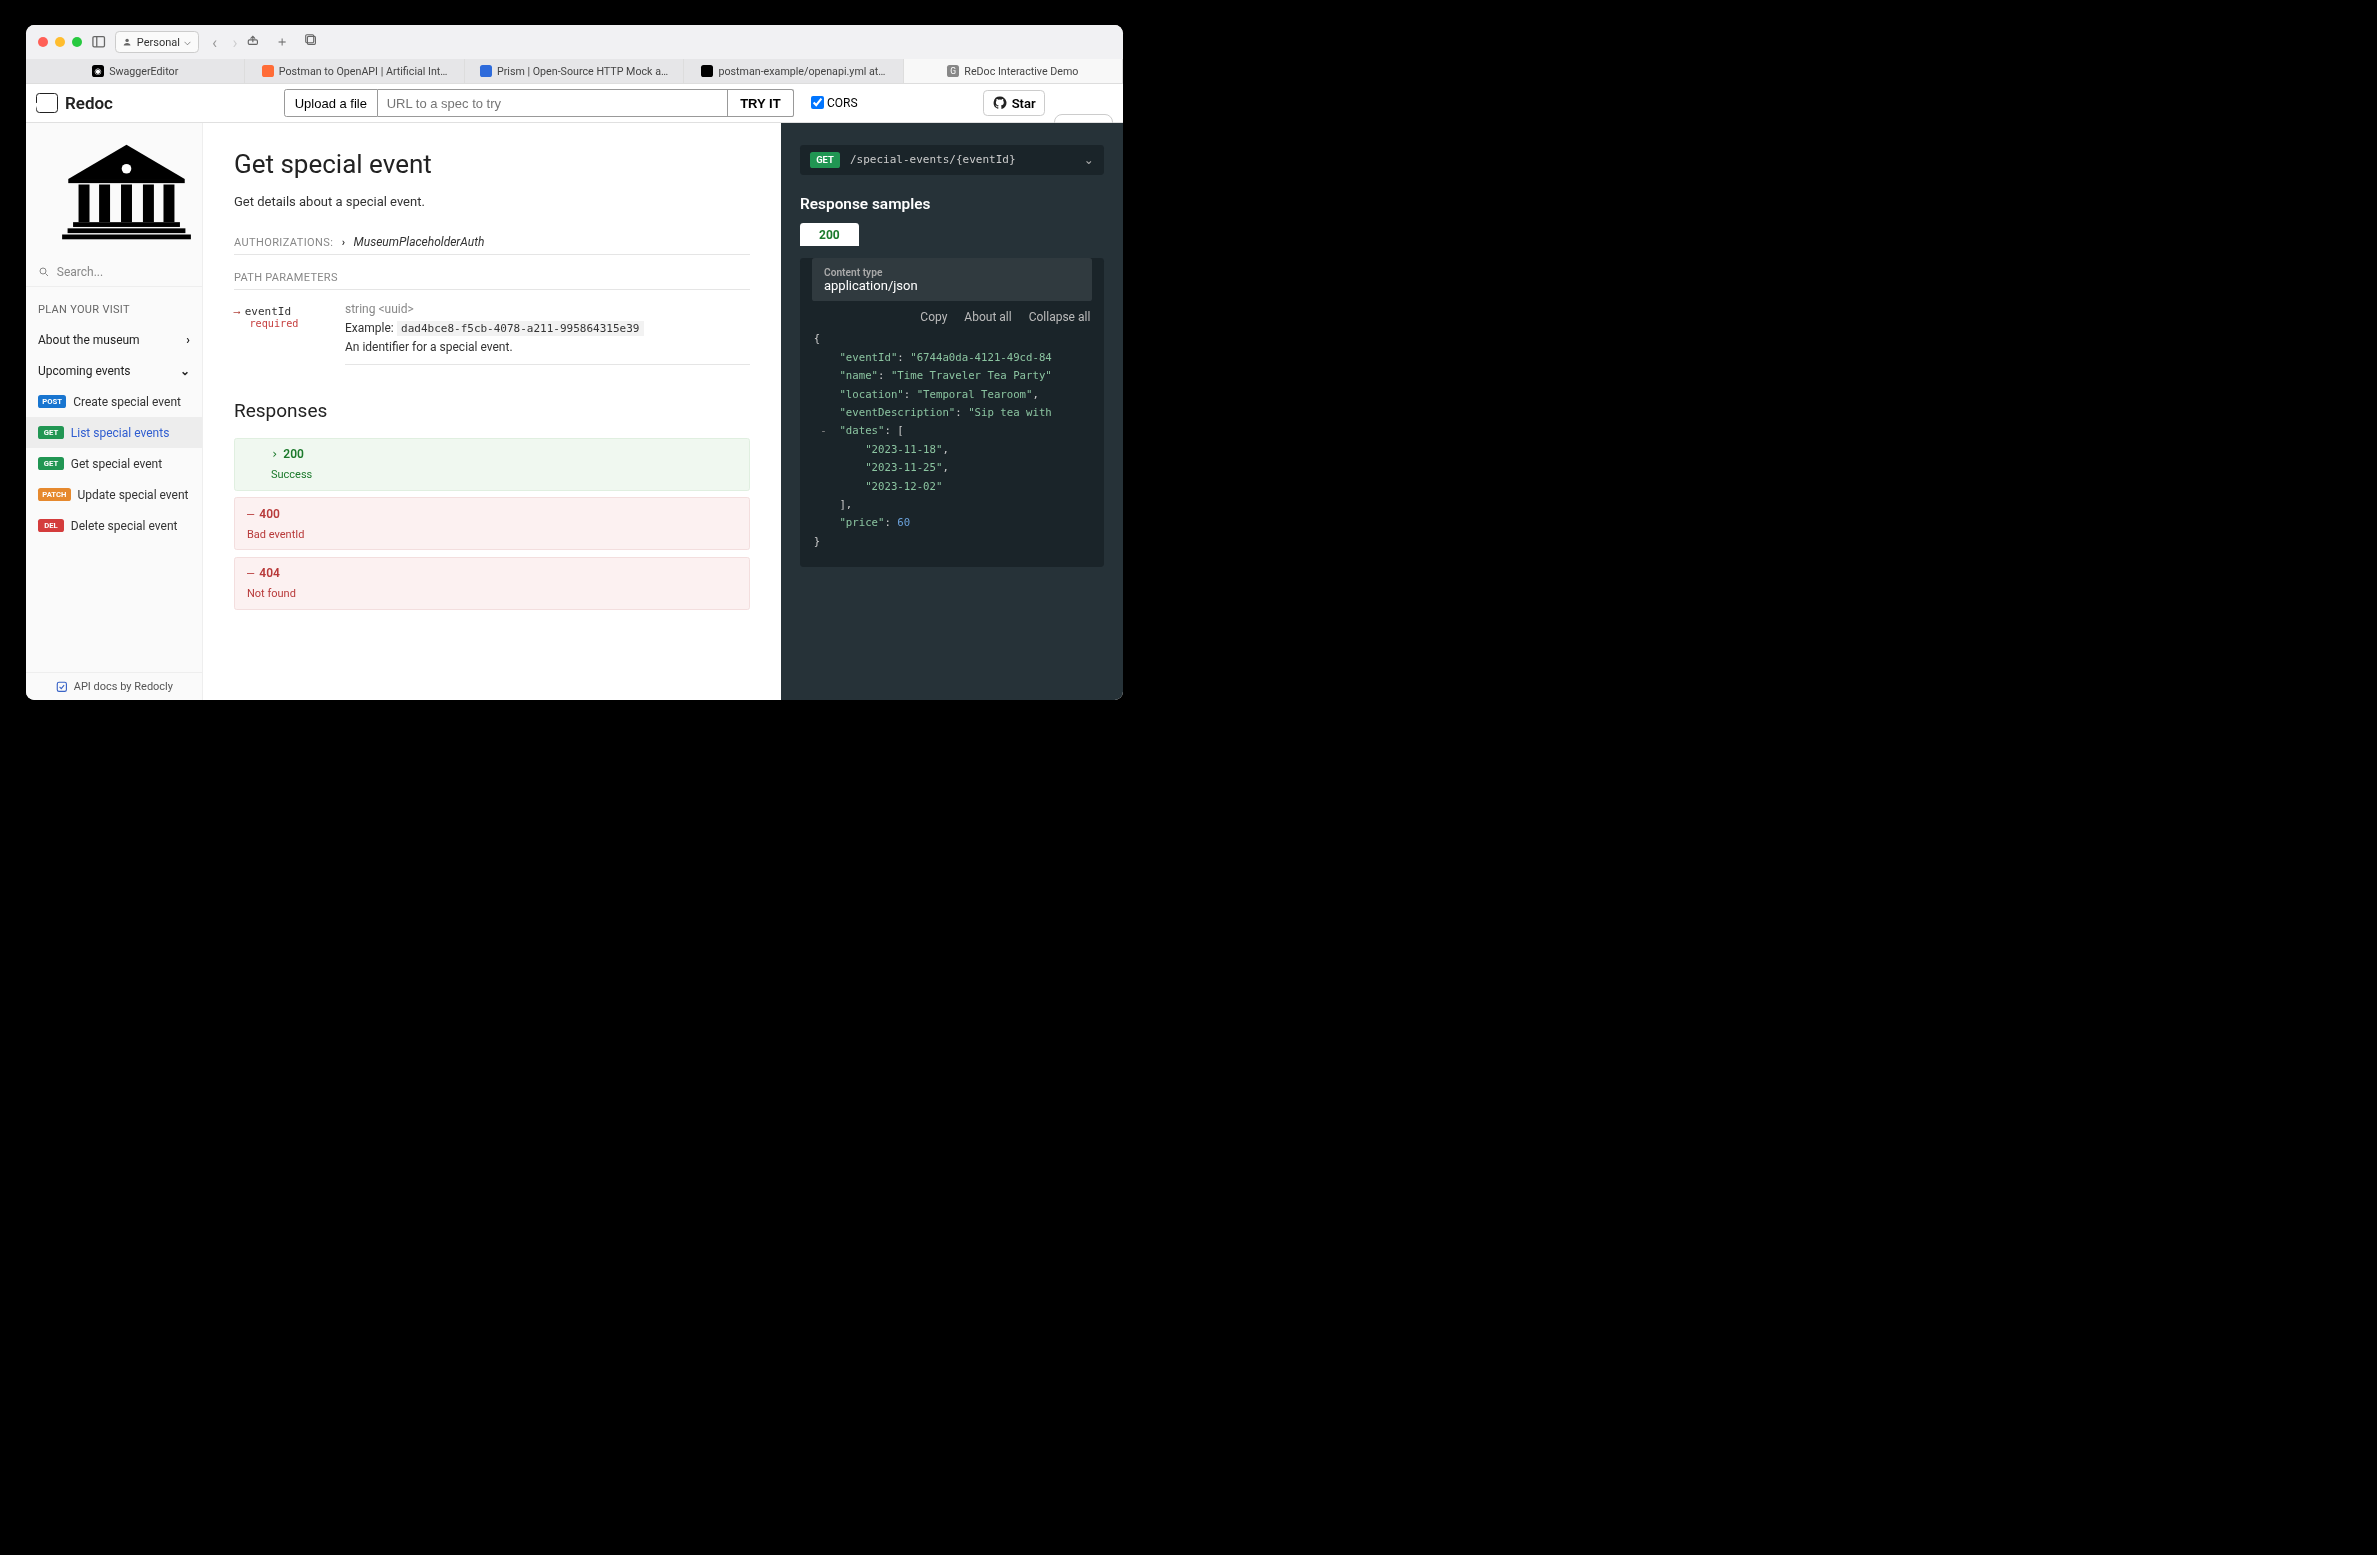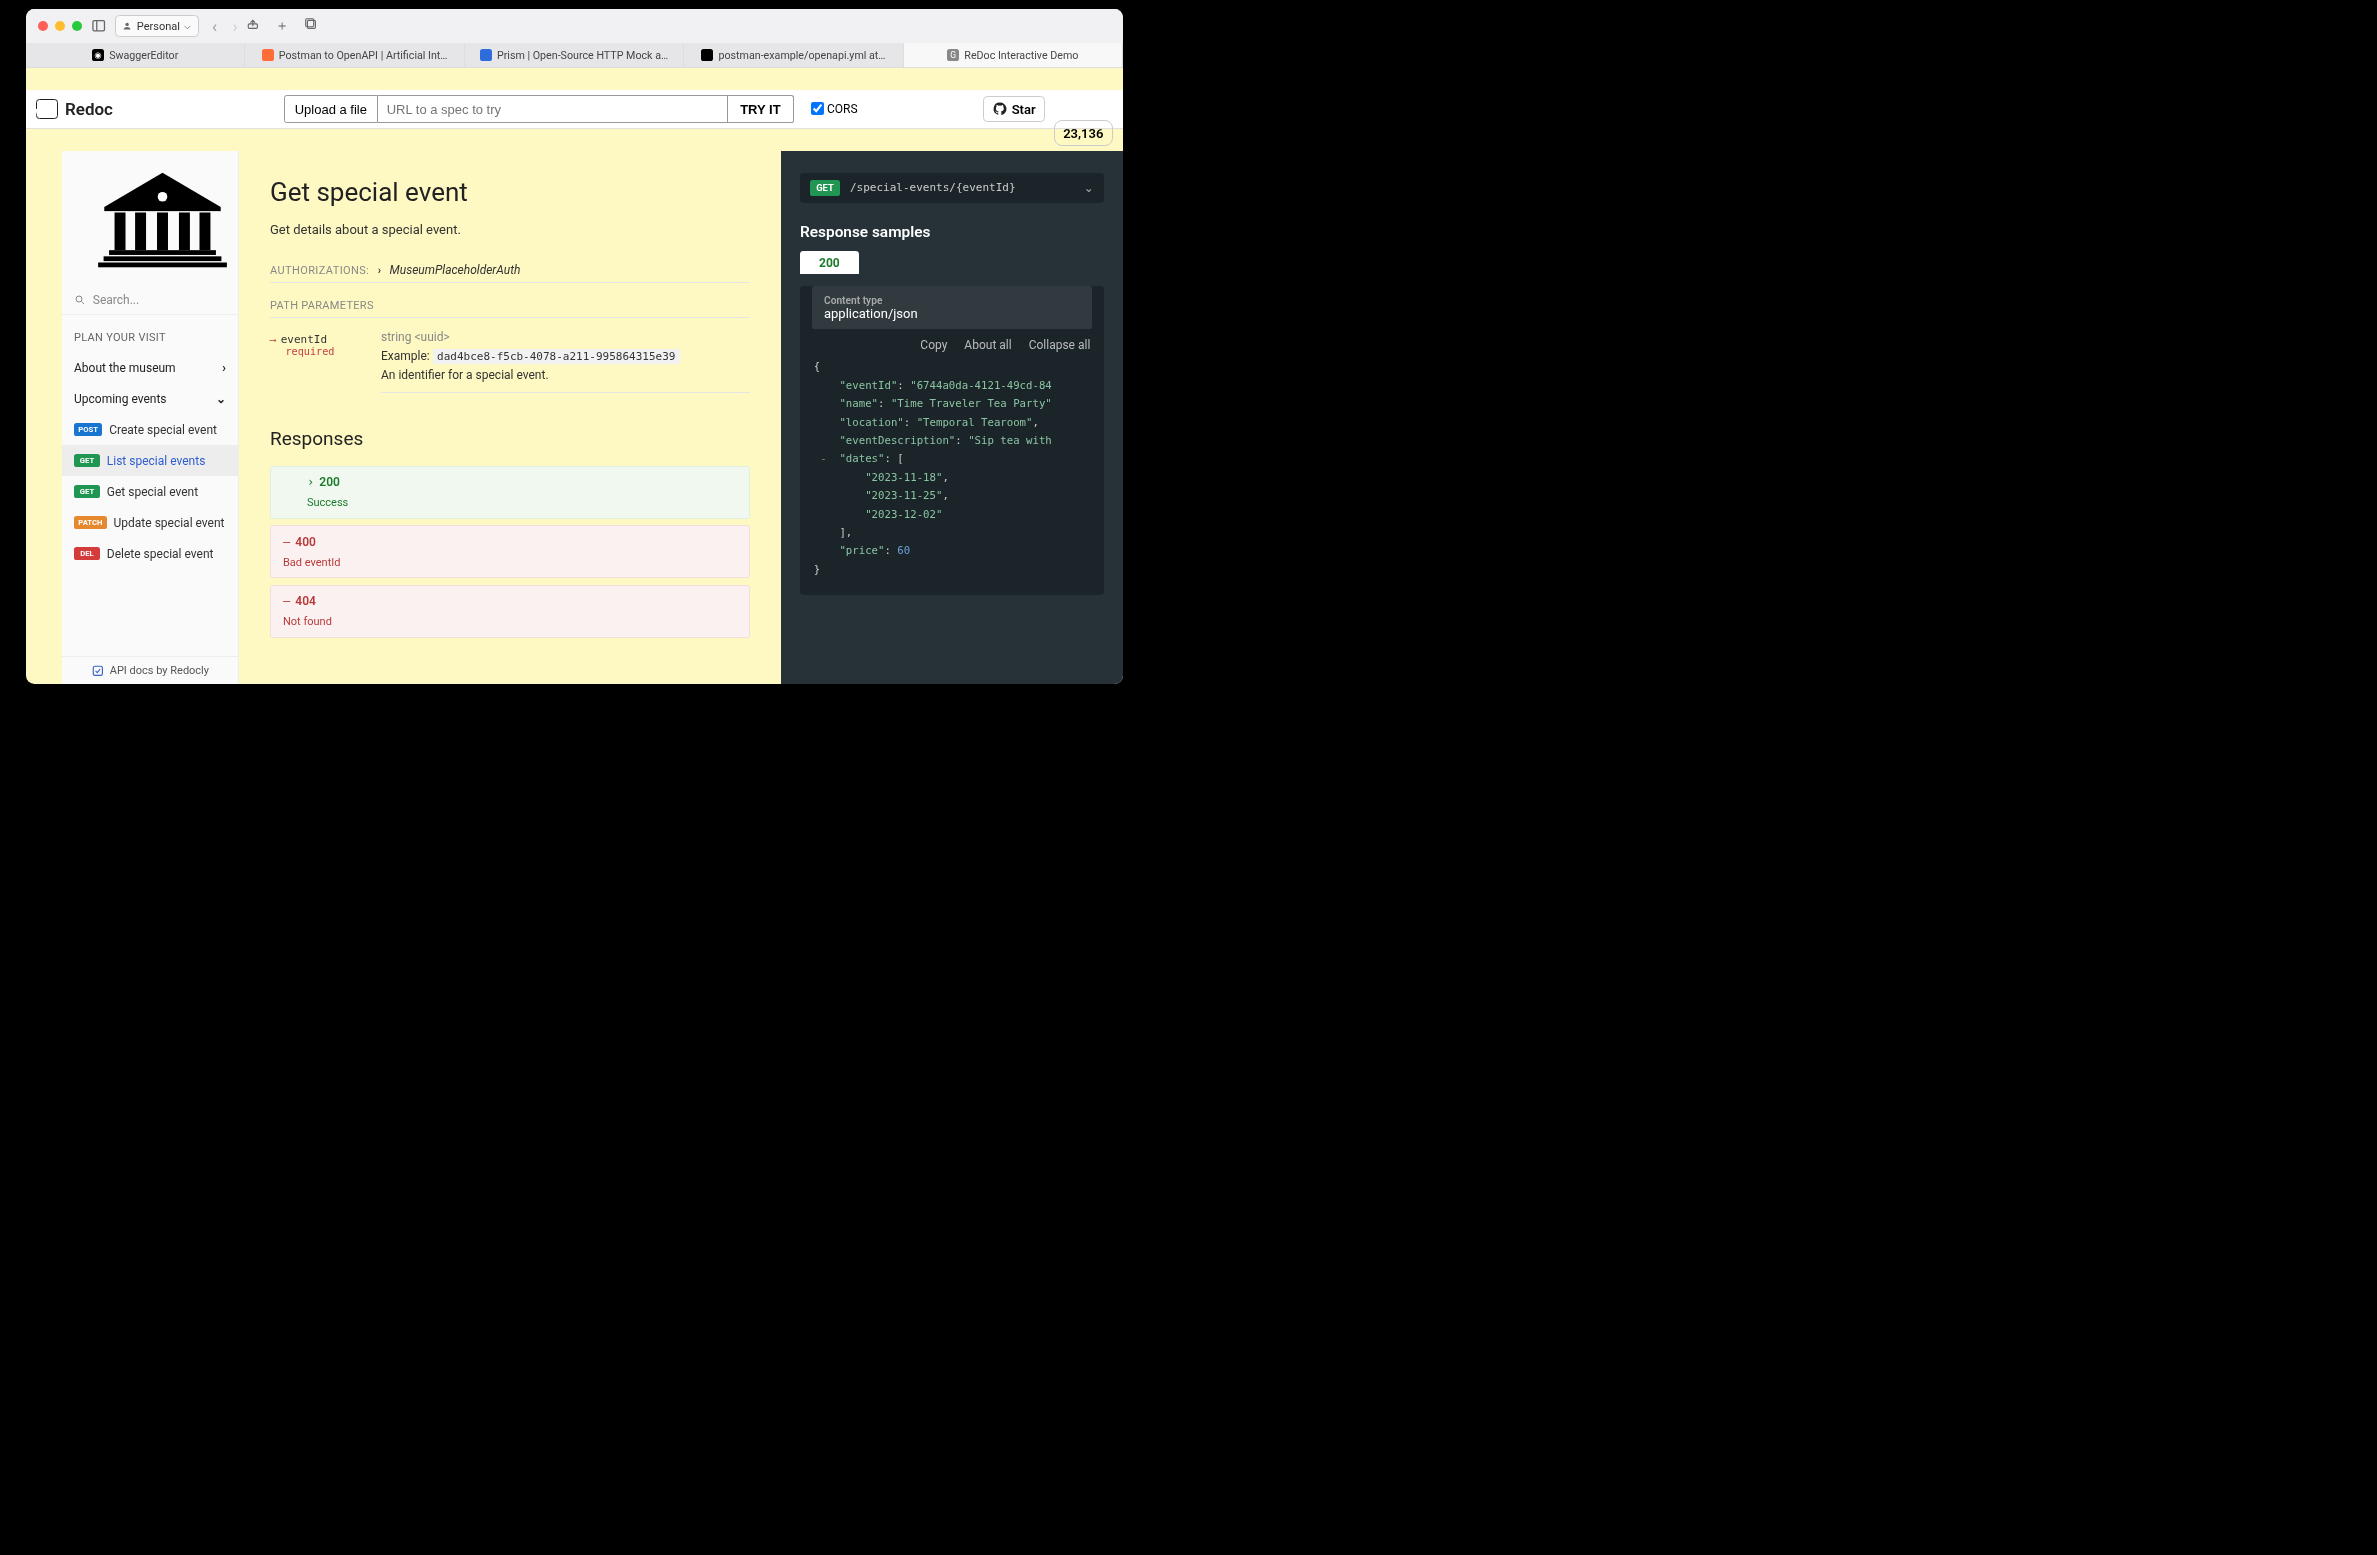"Personal" .window { background: #fef9c3 -> #ffffff; gap: 22px -> none; top: 9px -> 25px }
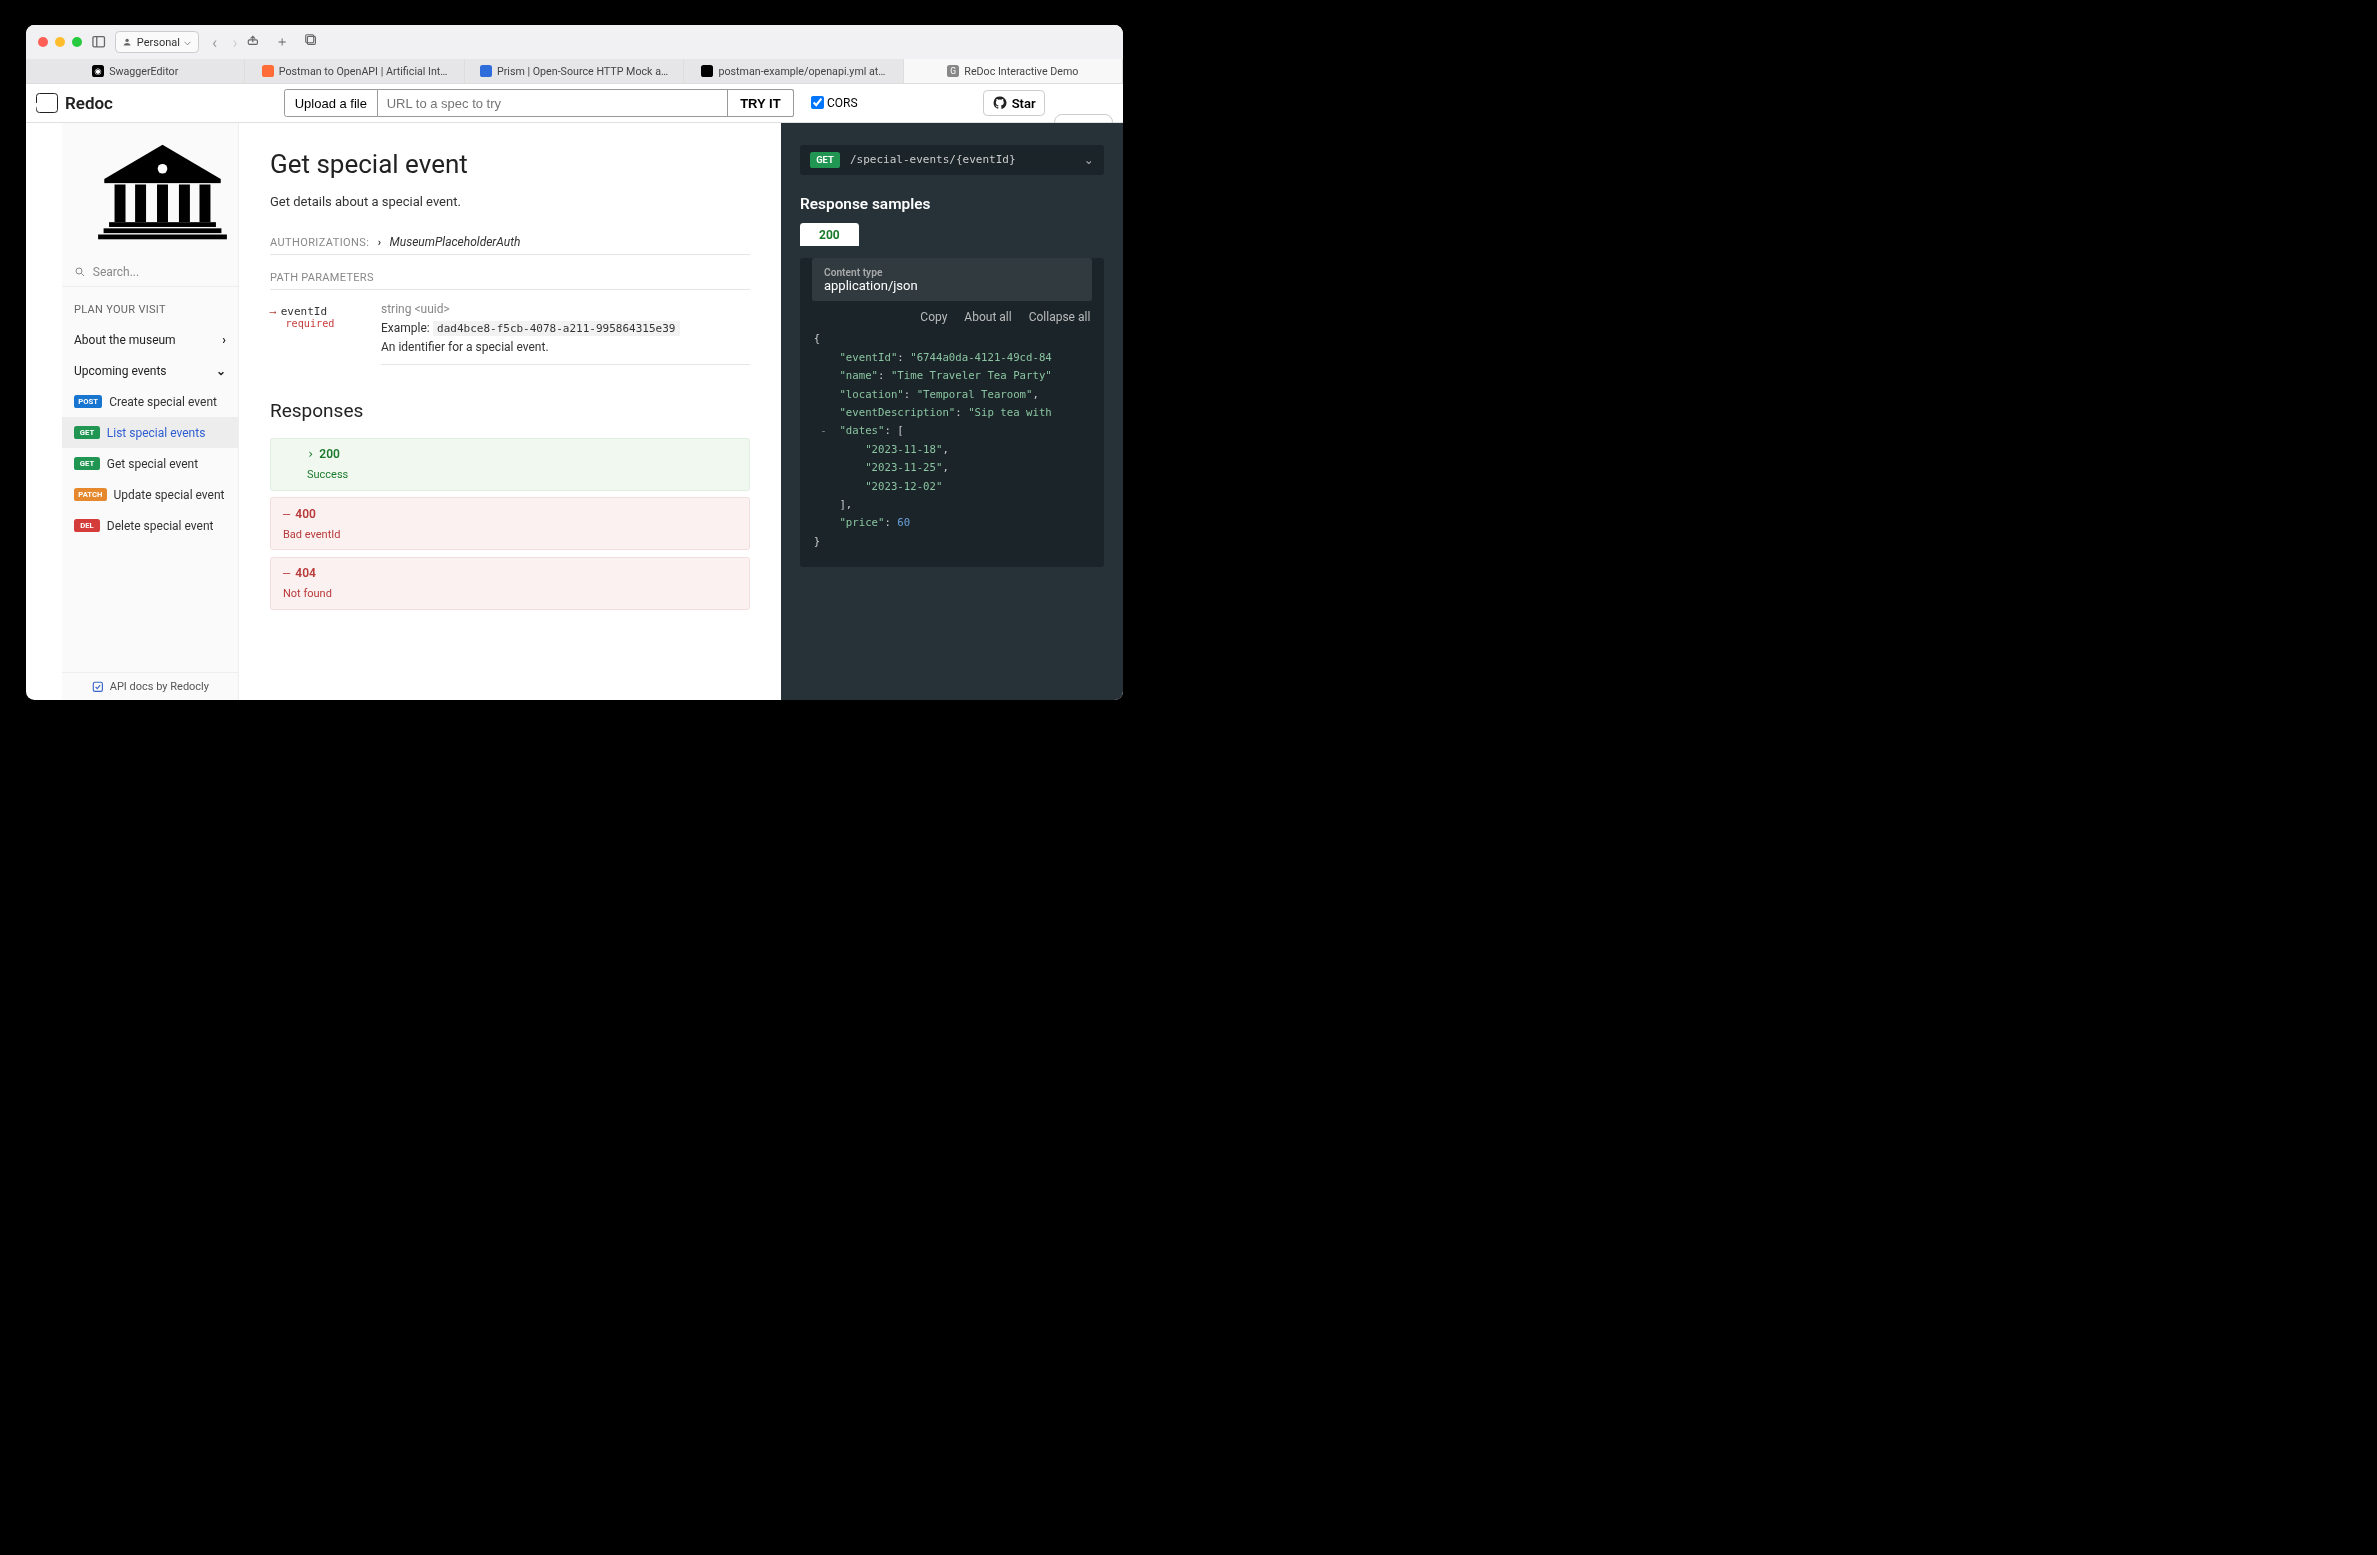"Search..." .sidebar { margin-left: 36px -> none }
